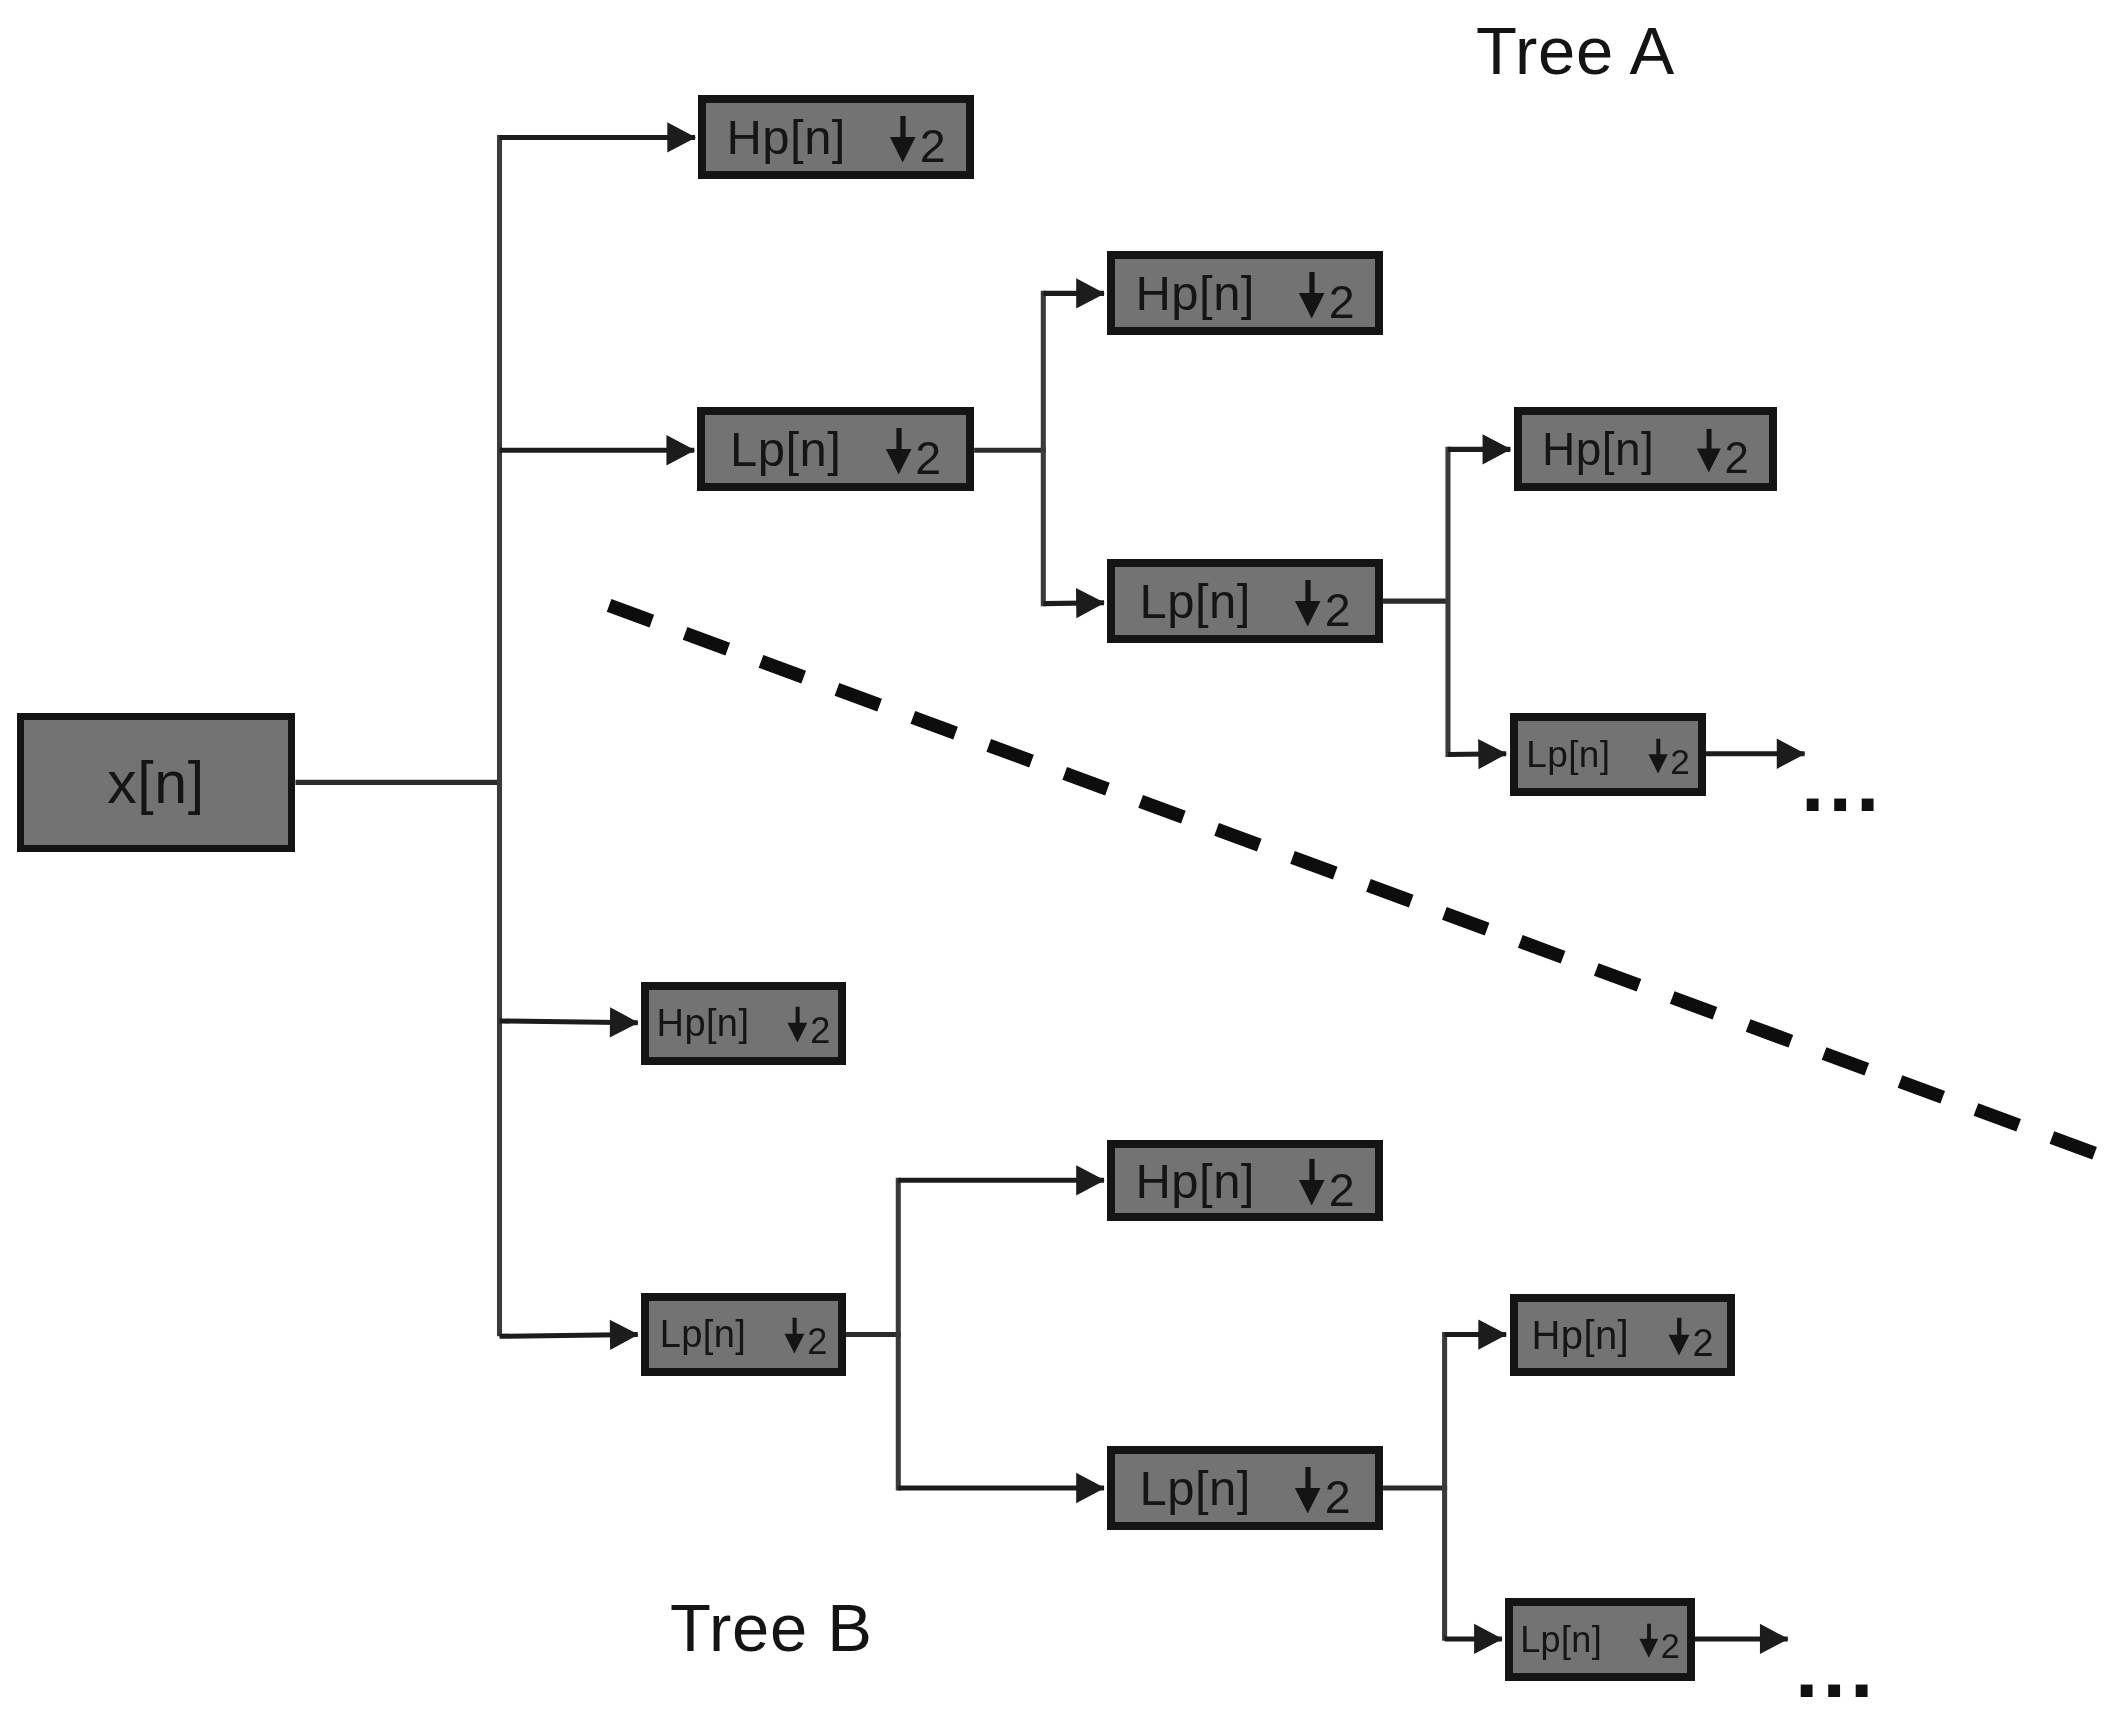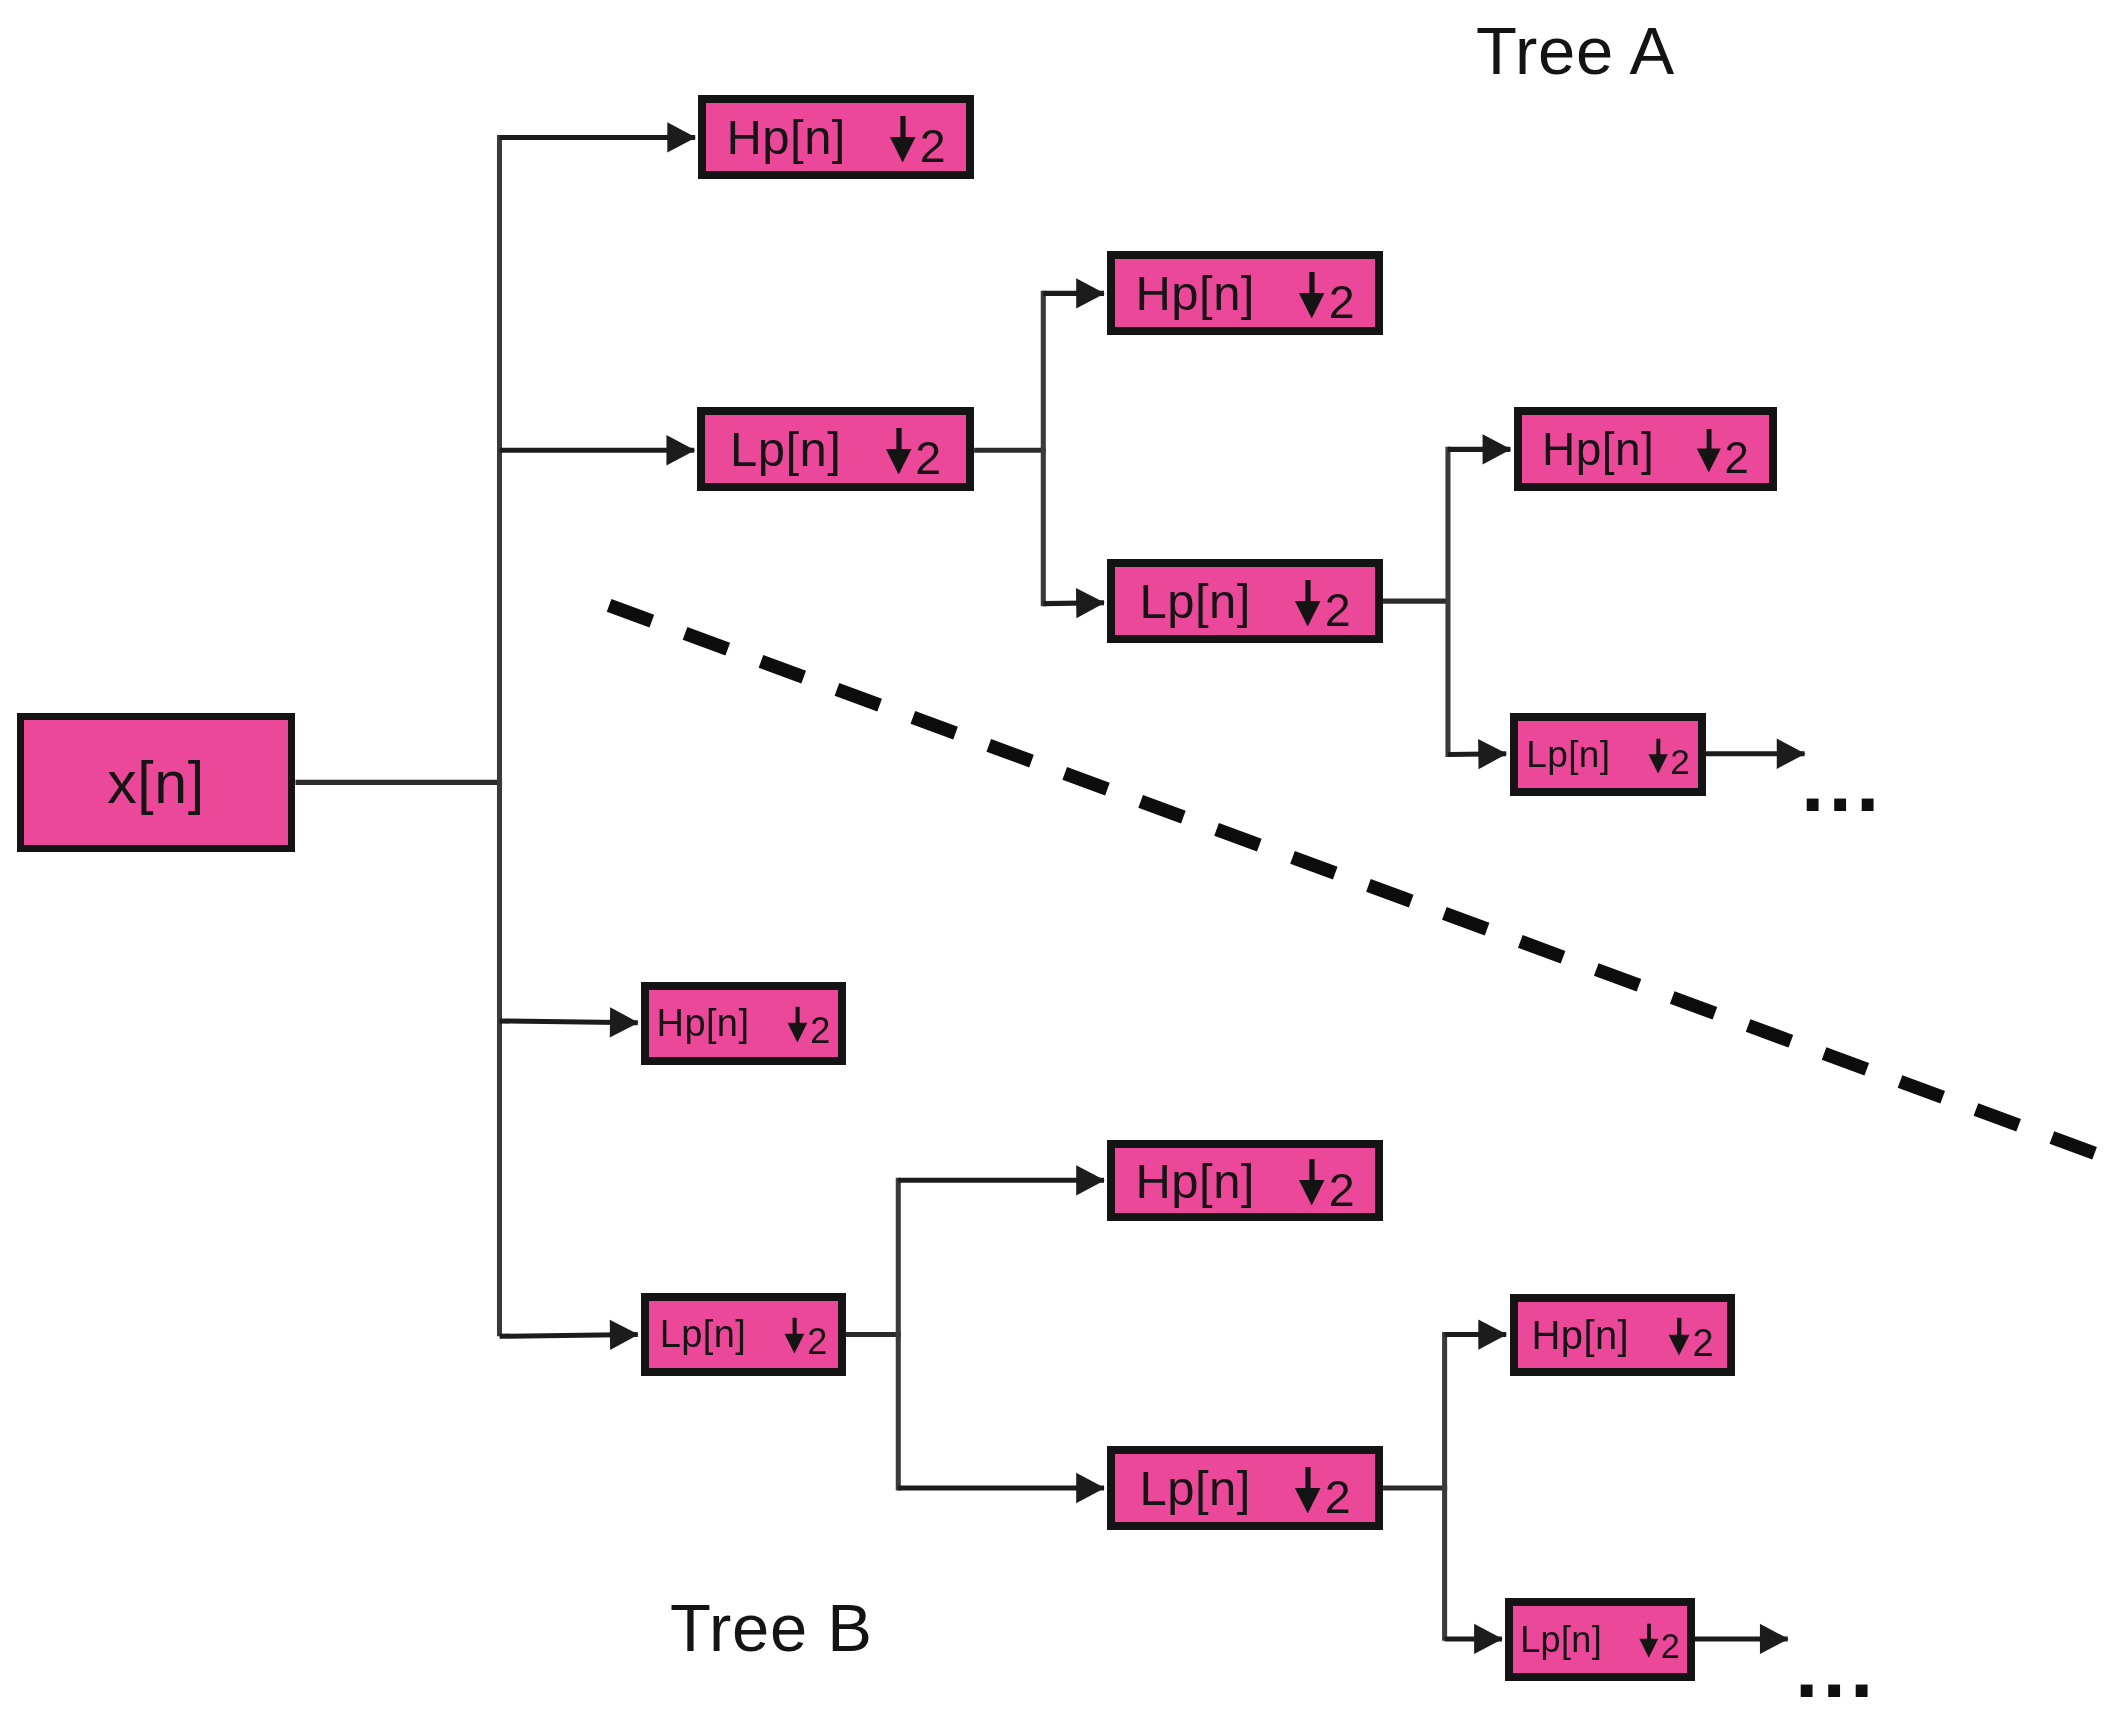"Hp[n]" .node { background: #ec4899 -> #737373 }
